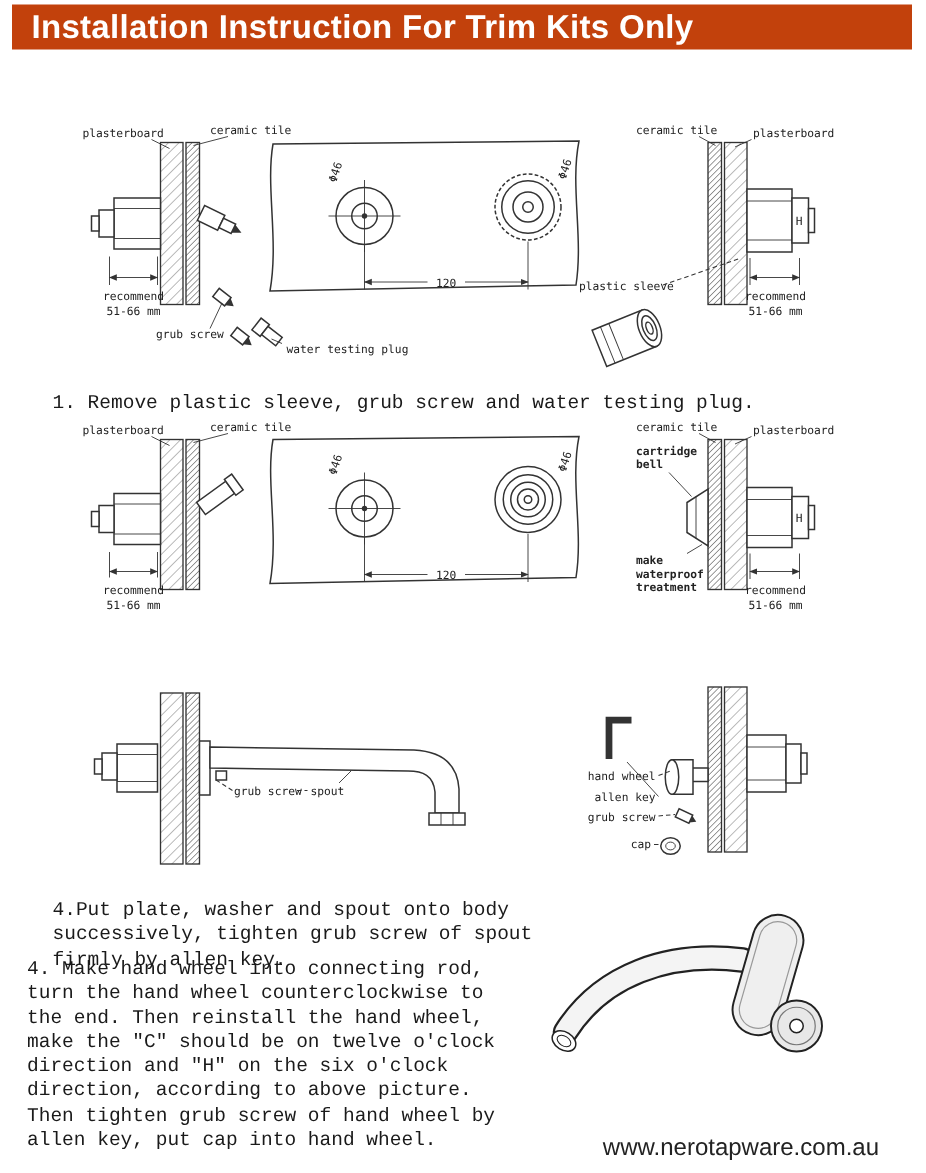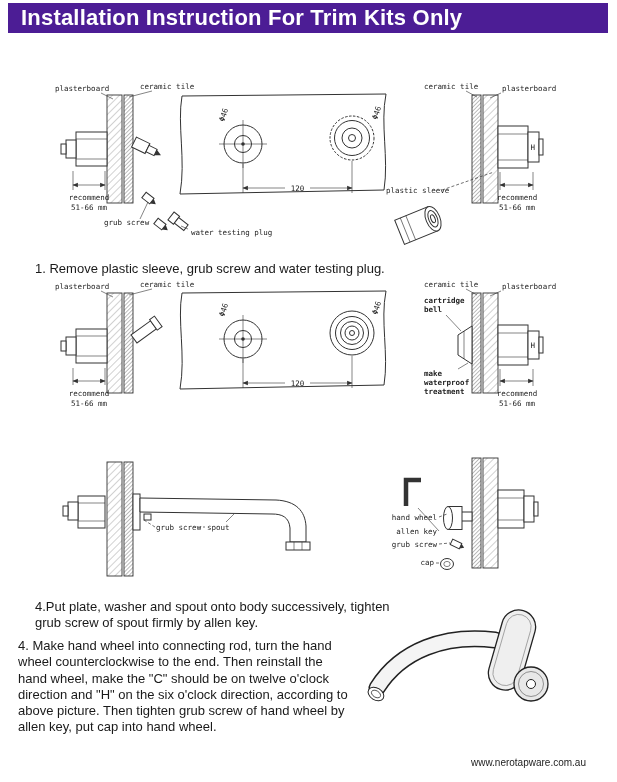"Installation Instruction For Trim Kits" .header { background: #4c1d95 -> #c2410c }
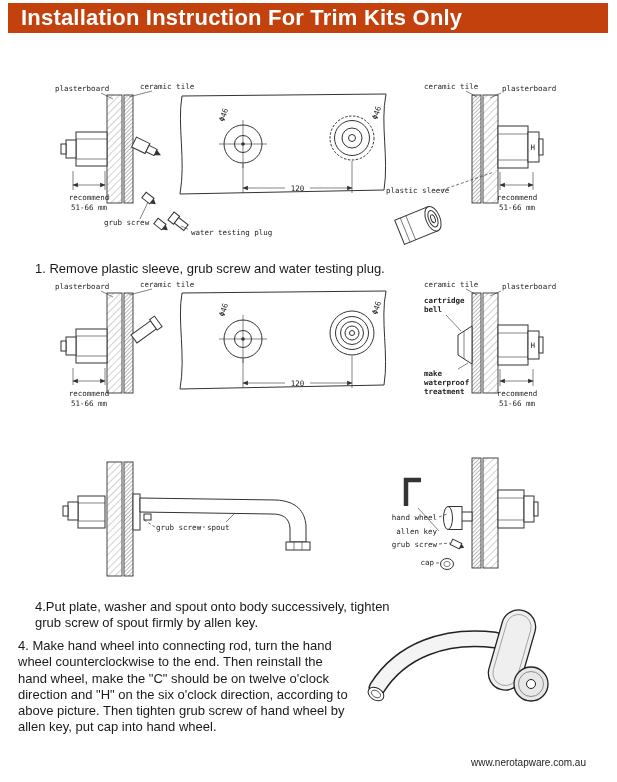"1. Remove plastic sleeve, grub" .step { font-family: none -> Liberation Mono, monospace }
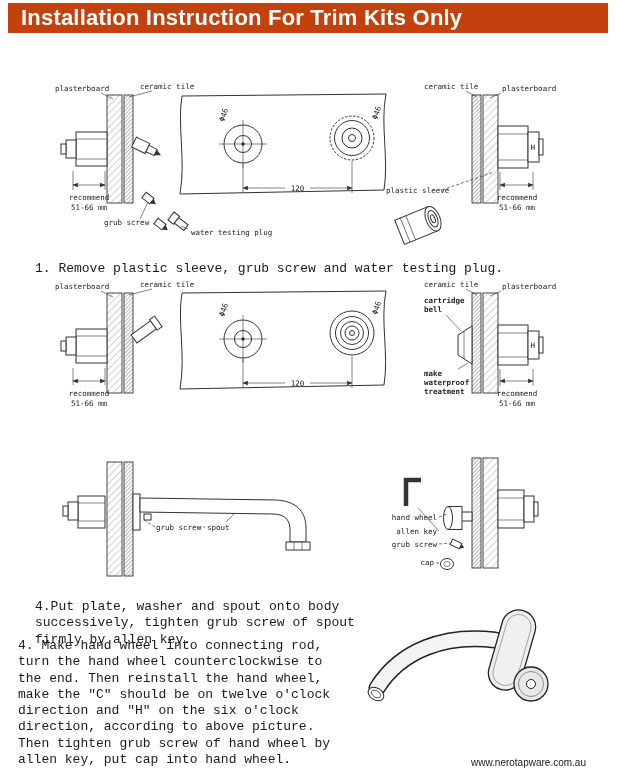"www.nerotapware.com.au" .footer { font-size: 10px -> 16px }
